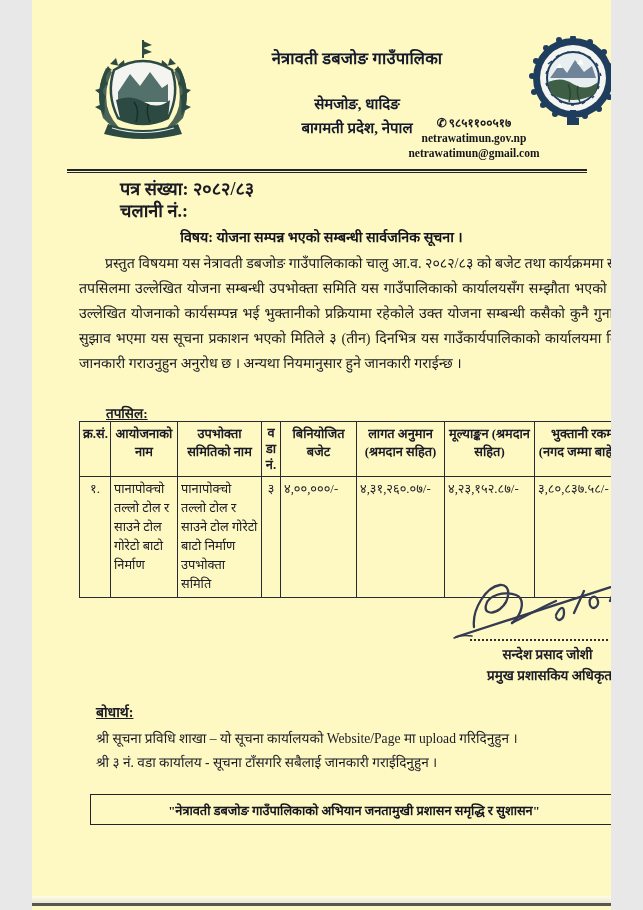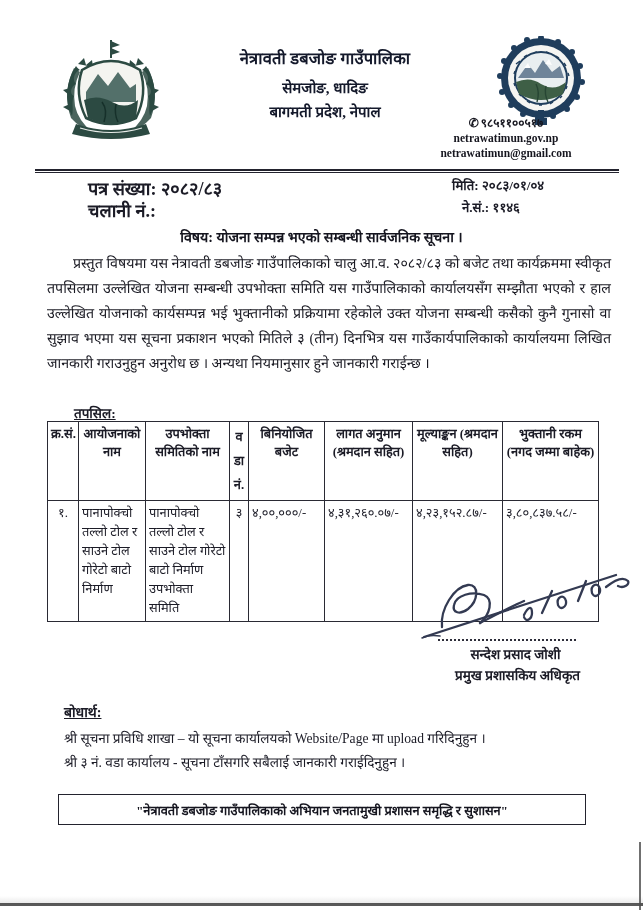"नेत्रावती डबजोङ गाउँपालिका" .page { background: #ffffff -> #fef9c3; width: 643px -> 579px }
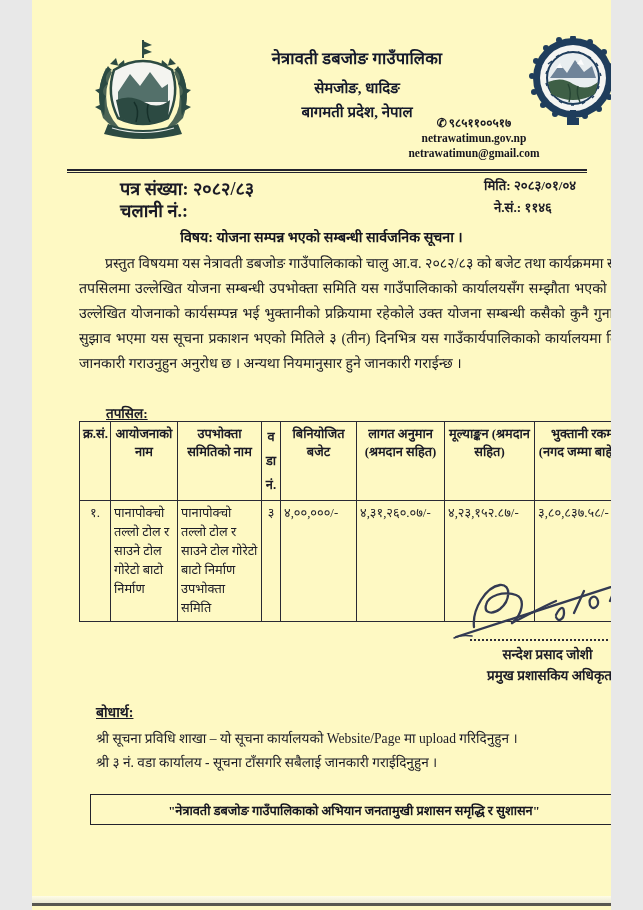"सेमजोङ, धादिङ" .addr1 { margin-top: 8px -> 24px }
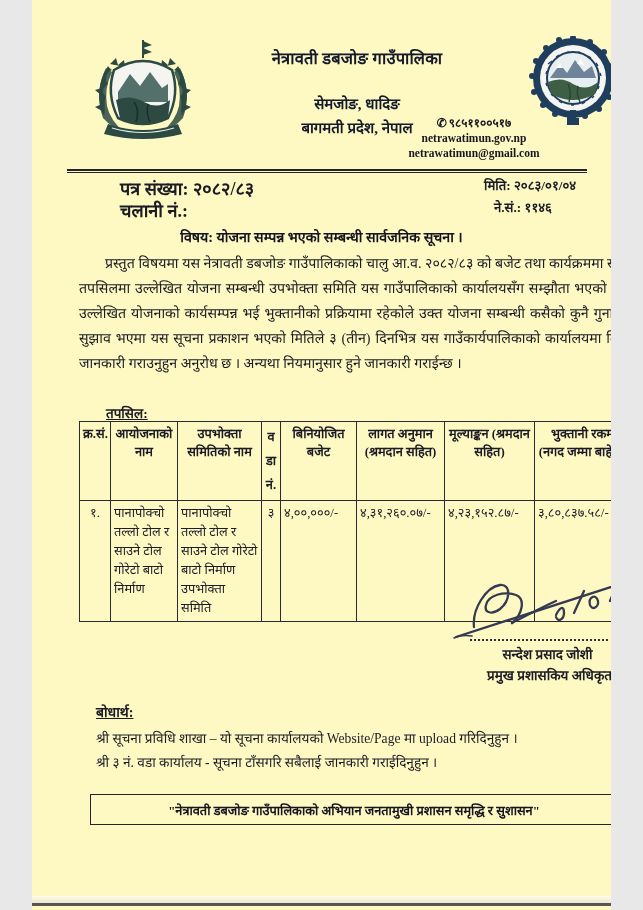"मिति: २०८३/०१/०४" div.ref-right { html: <div> <div><span>मिति:</span> <span>२०८३/०१/०४</span></div> <div><span>ने.सं.:</span> <span>११४६</span></div> </div> -> none }
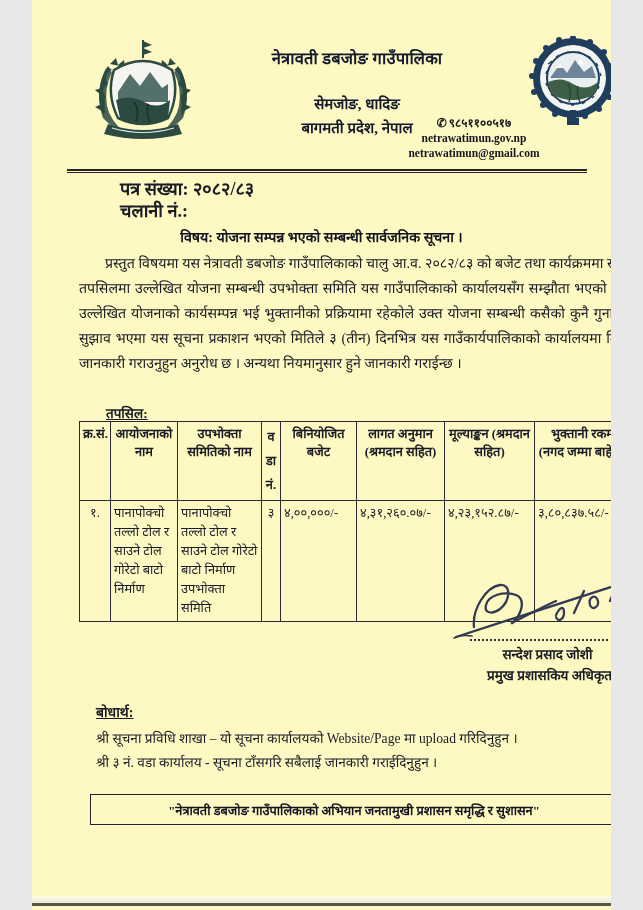"व डा नं." table.notice th.h-ward { line-height: 24px -> 16px }
